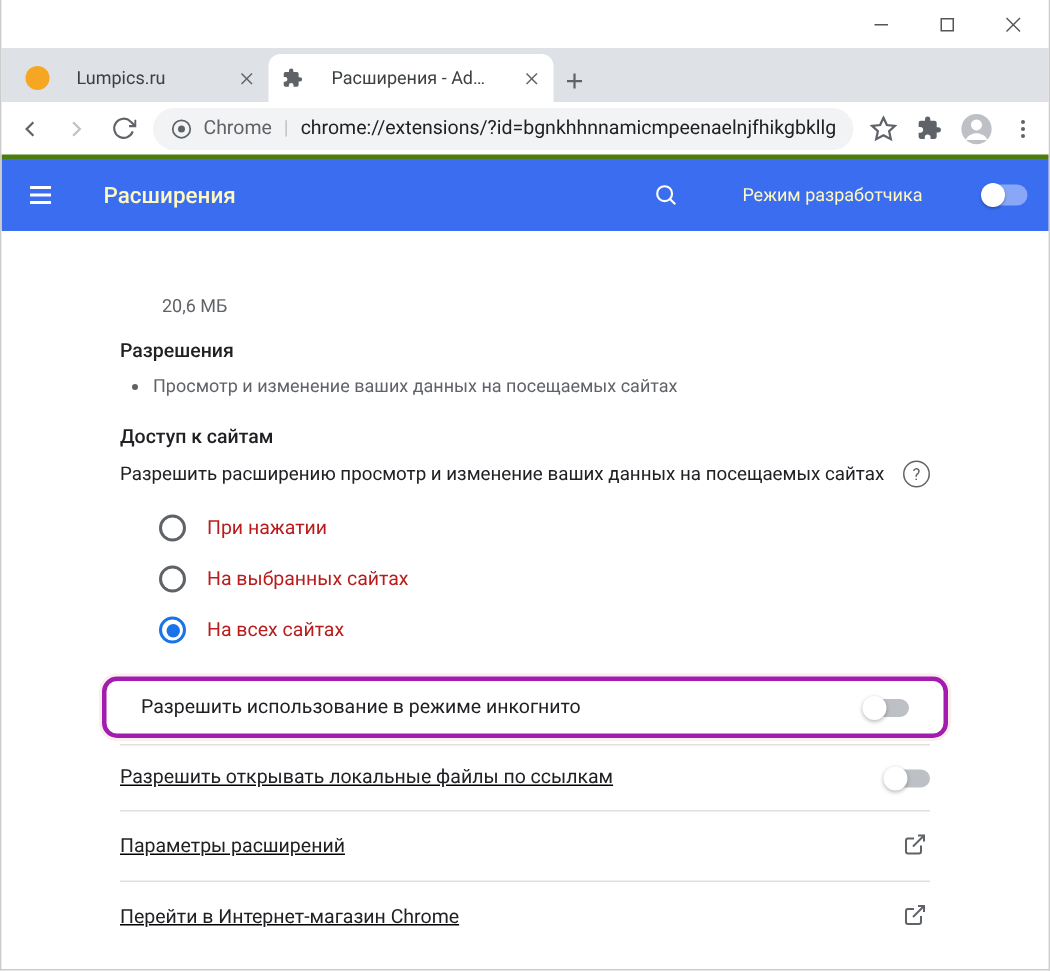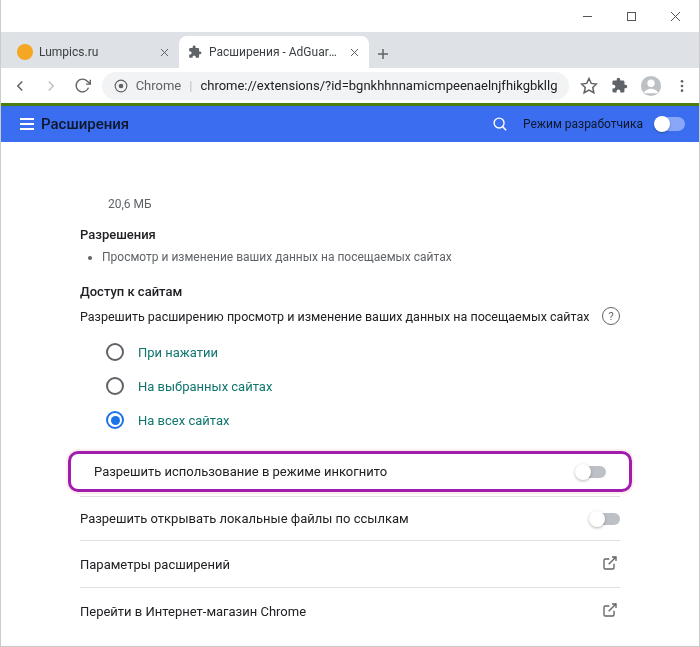"Lumpics.ru" .tab { gap: 6px -> 18px }
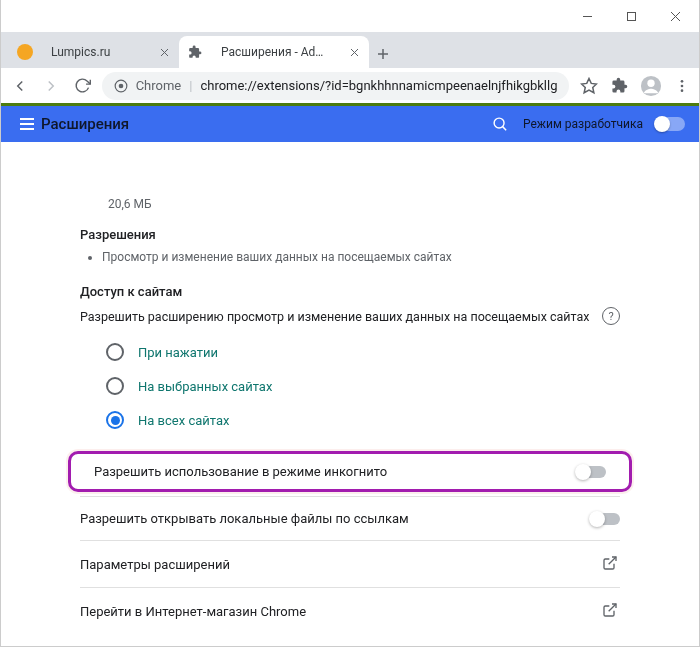"Расширения" .header { color: #0f172a -> #fef9c3; gap: 4px -> 32px; height: 36px -> 48px }
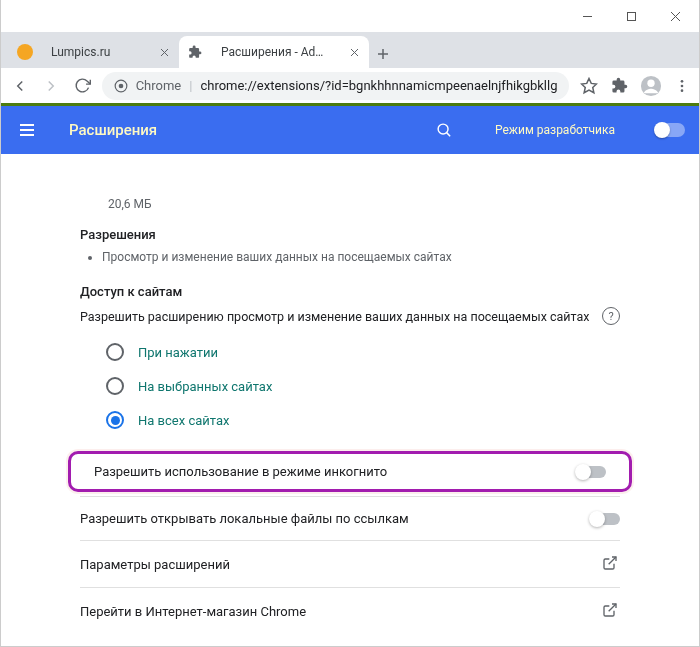"При нажатии" .radio-row { color: #0f766e -> #b91c1c }
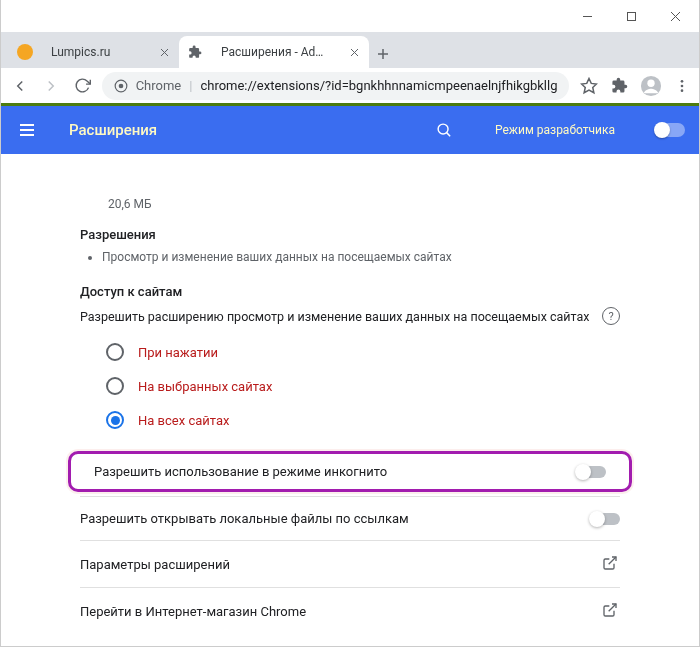"Разрешить открывать локальные файлы по" .row { text-decoration: none -> underline }
